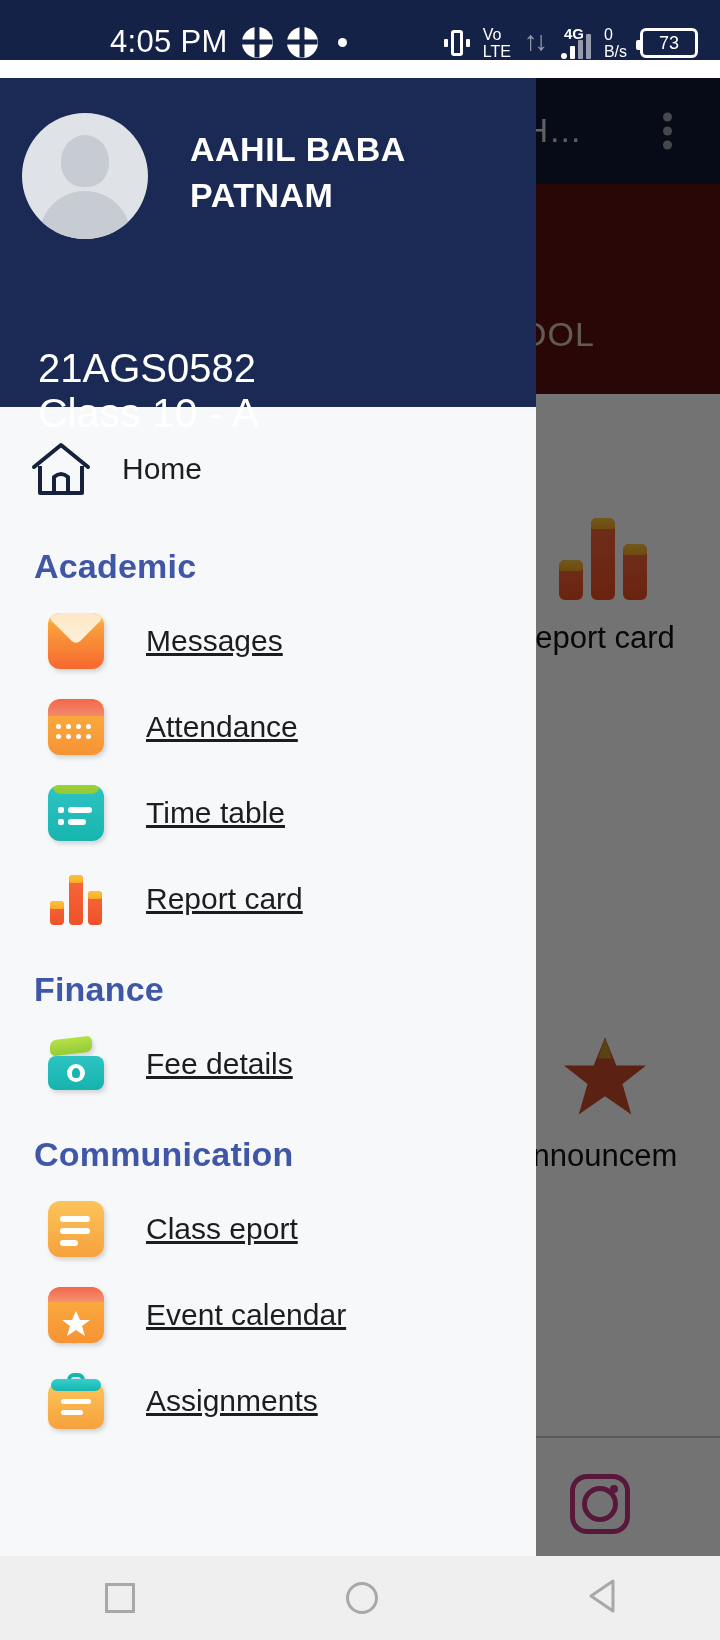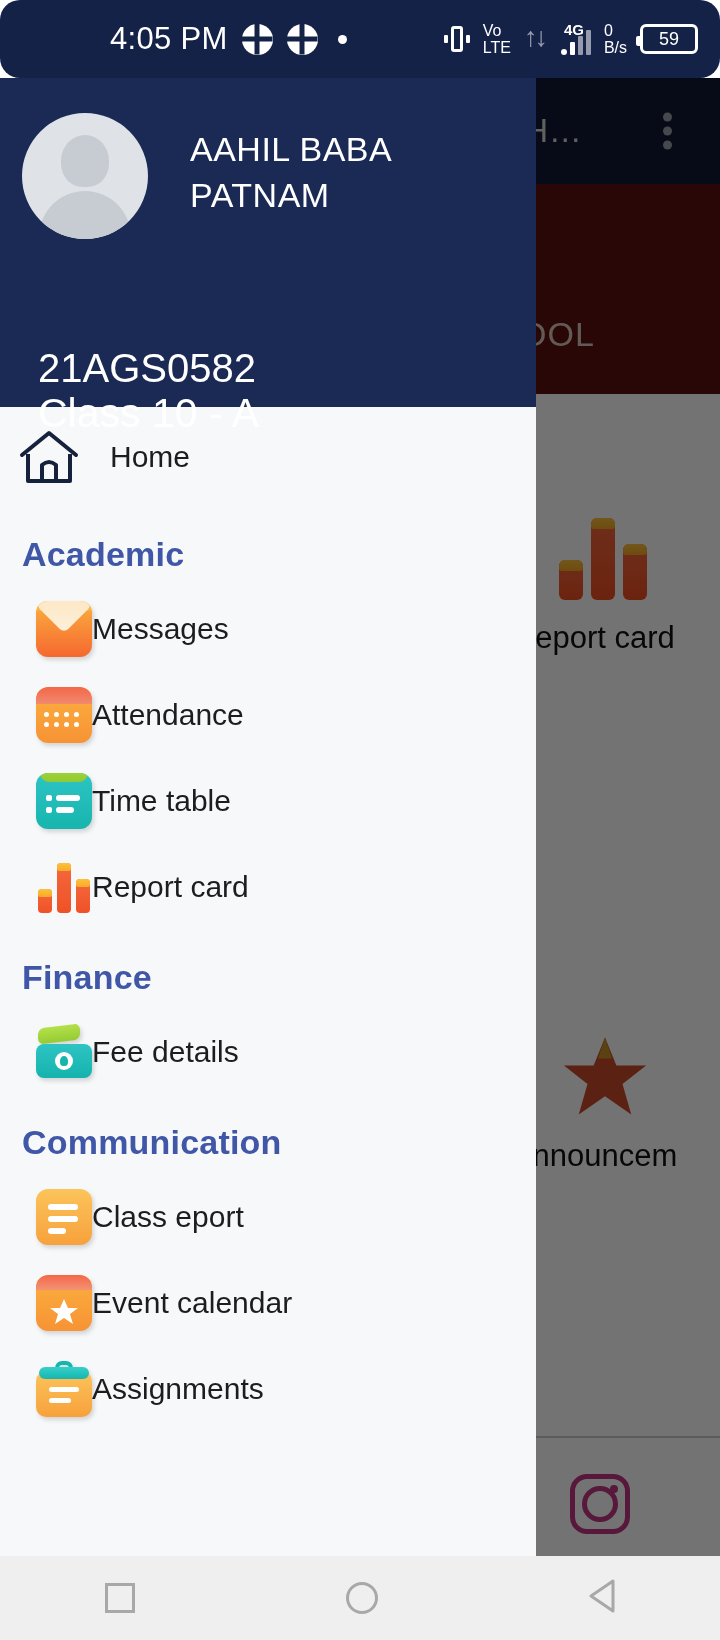"4:05 PM" .status-bar { align-items: center -> flex-end; border-radius: 20px -> none; height: 78px -> 60px }
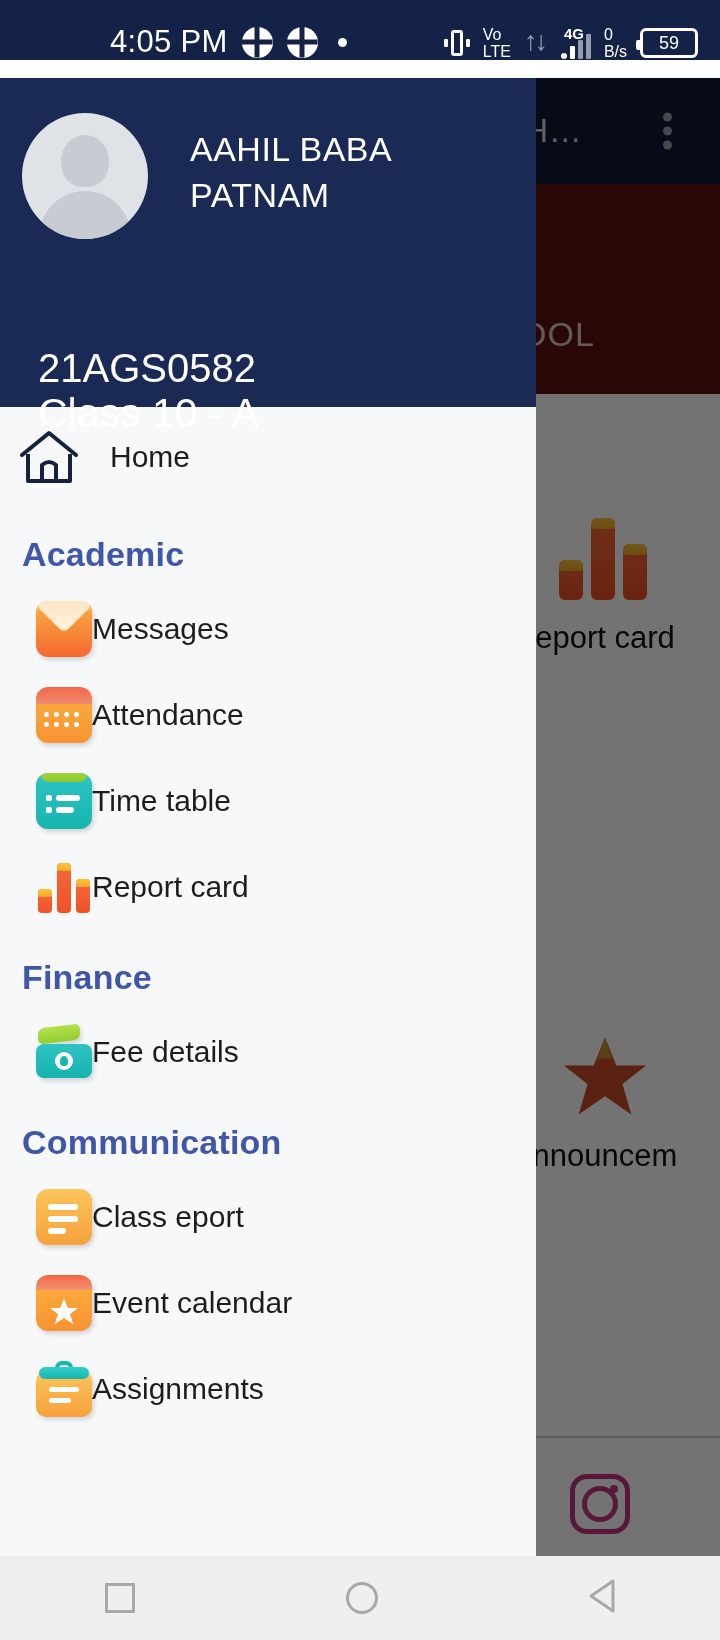"59" span { text: 59 -> 73 }
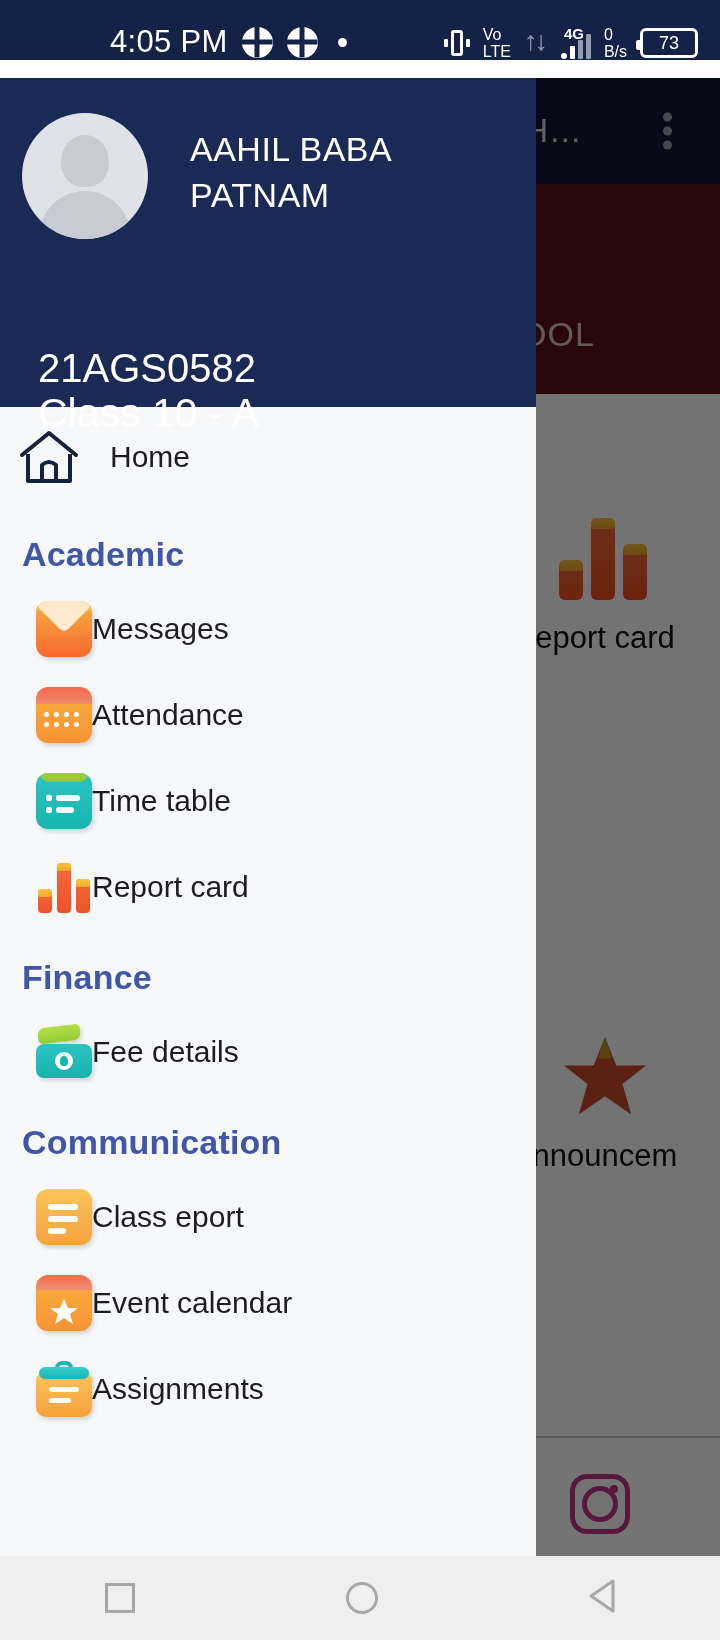"AAHIL BABA PATNAM" .stu-name { font-weight: none -> bold }
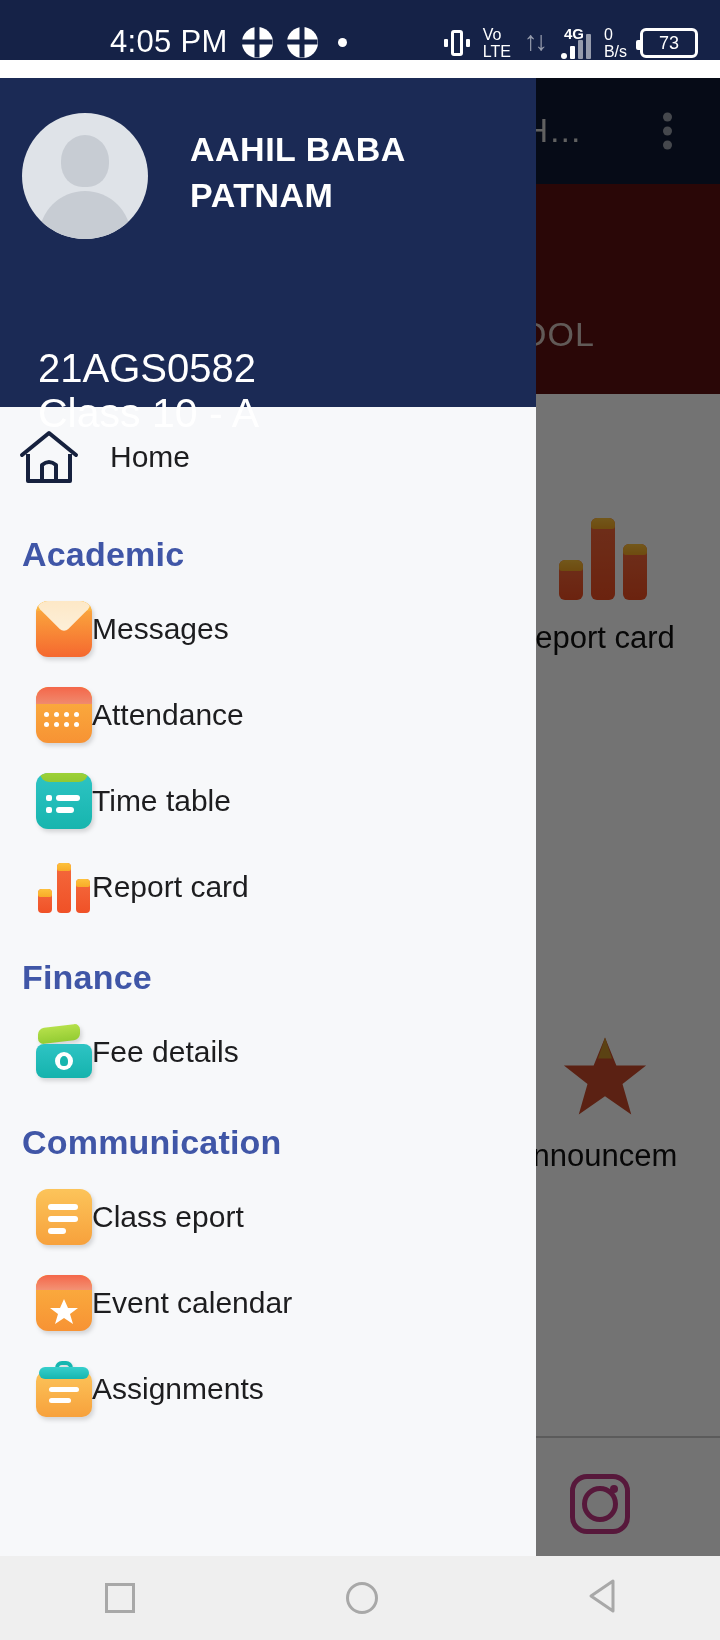"Home" .drawer-body { padding: 0 -> 12px }
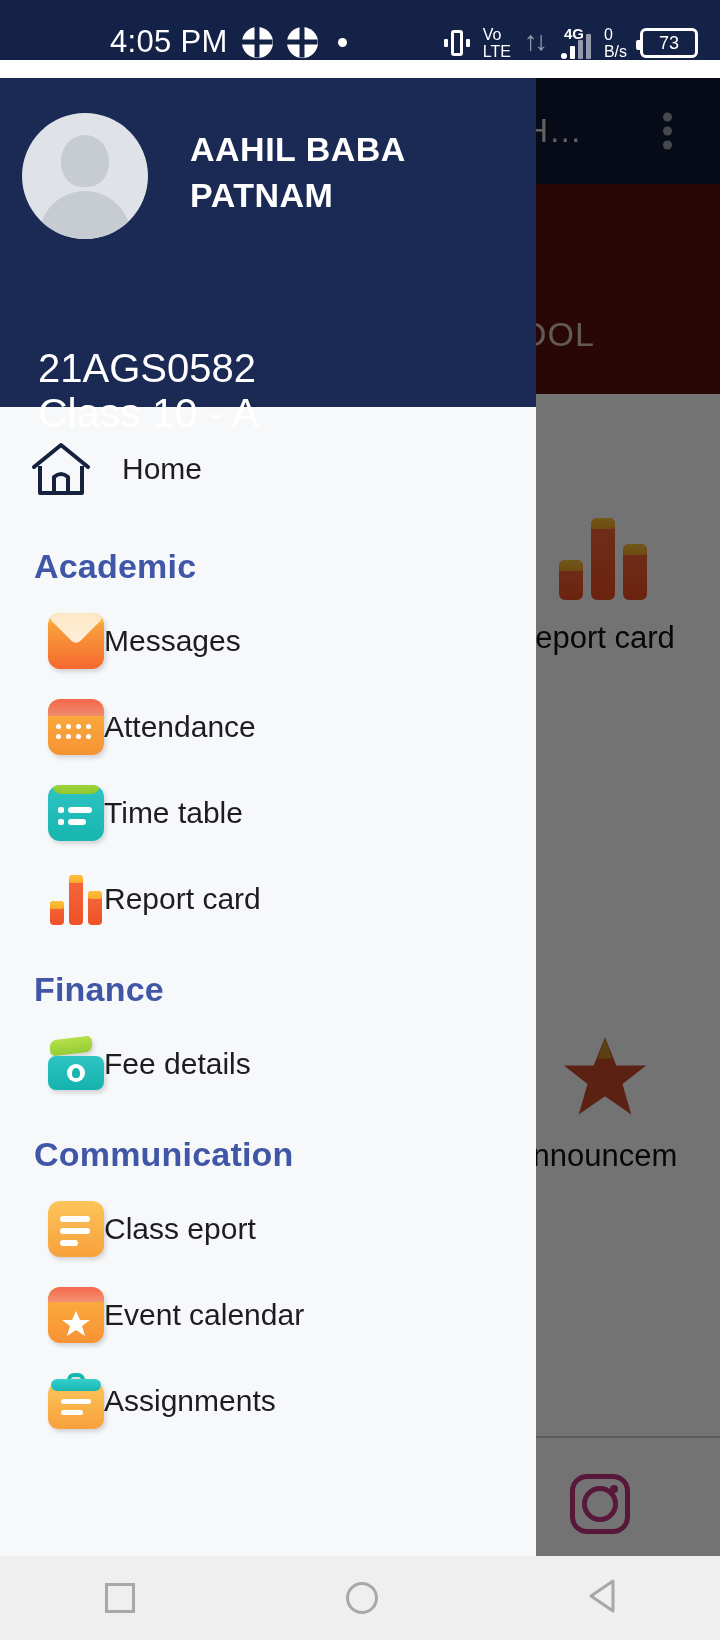"Messages" .row-item .label { margin-left: none -> 42px; text-decoration: none -> underline }
